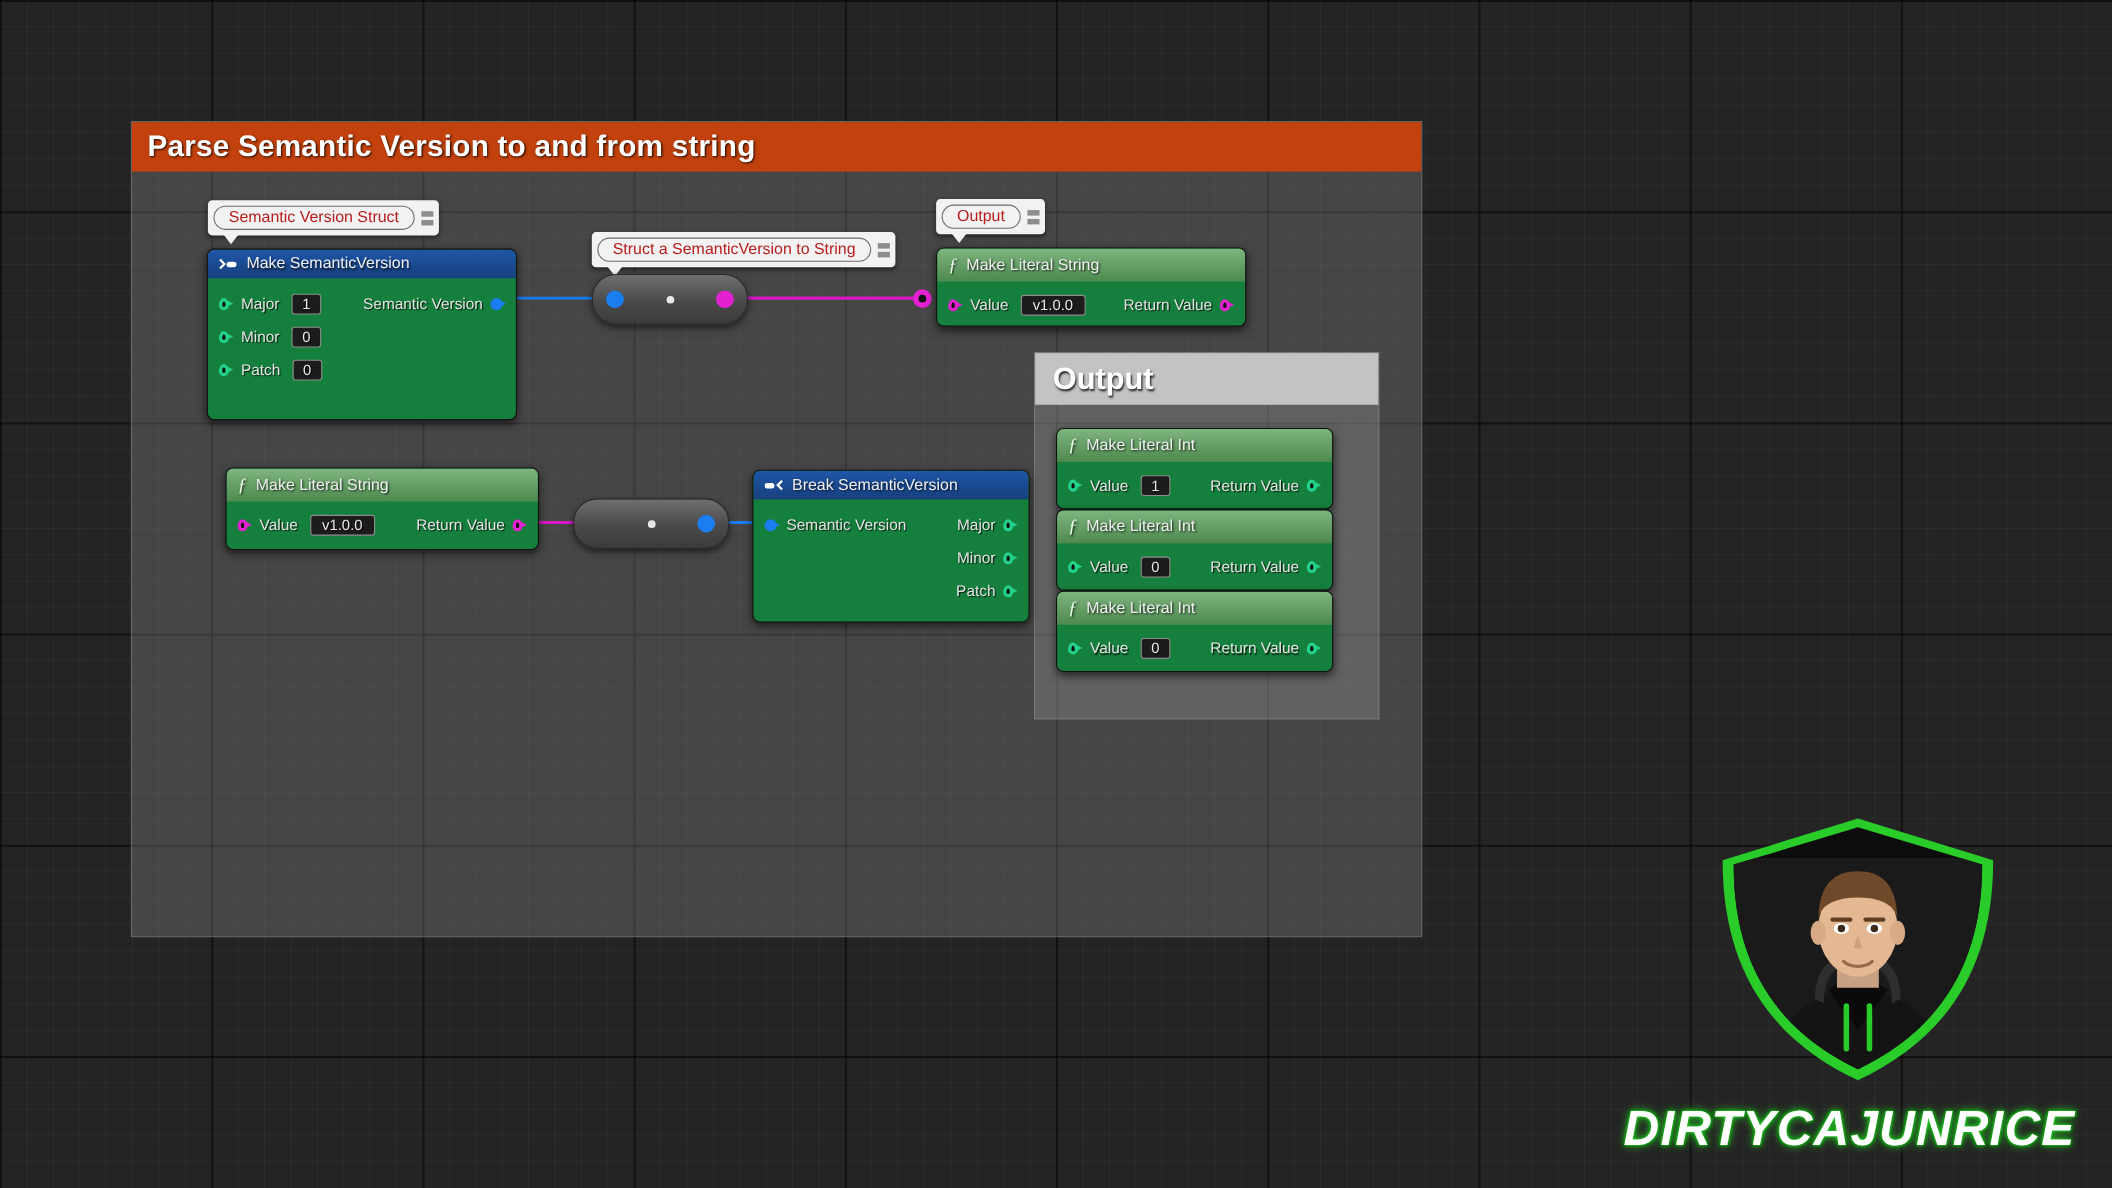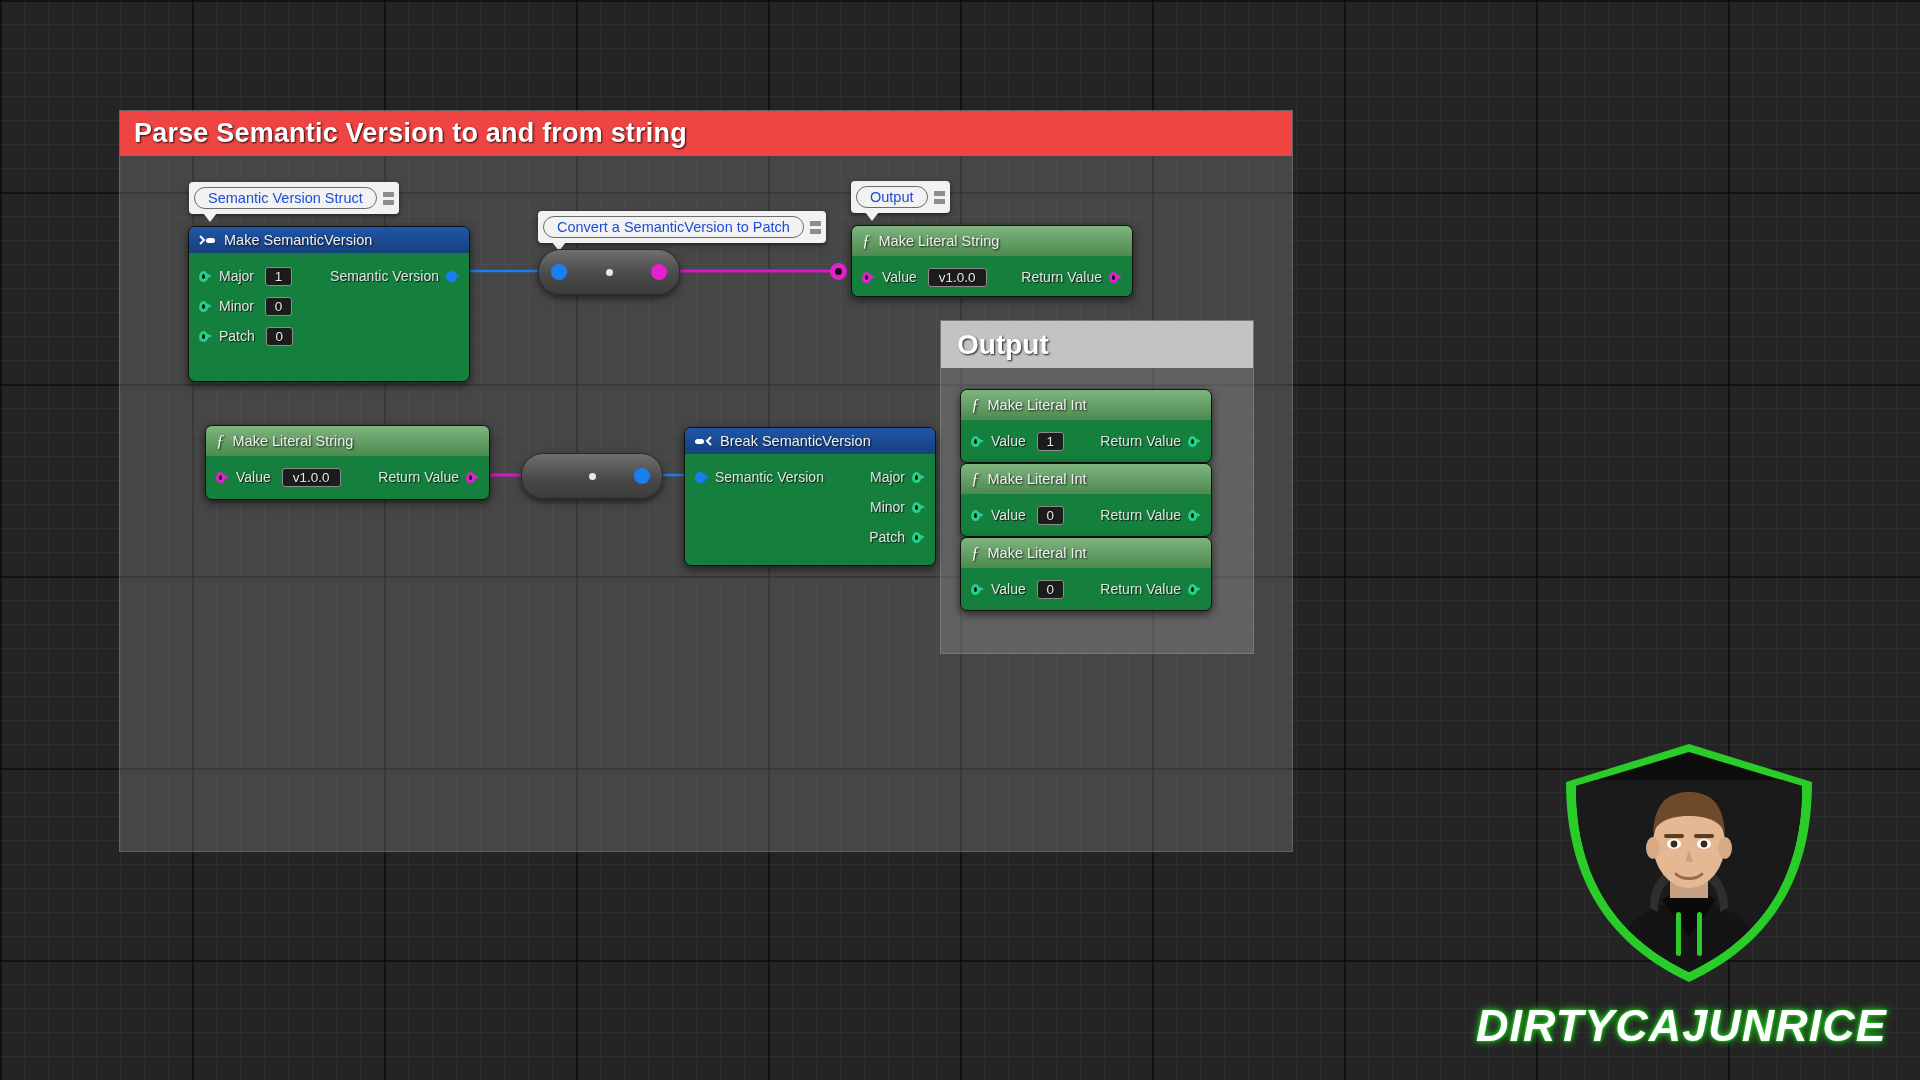"Parse Semantic Version to and" #comment-main .cbar { background: #ef4444 -> #c2410c }
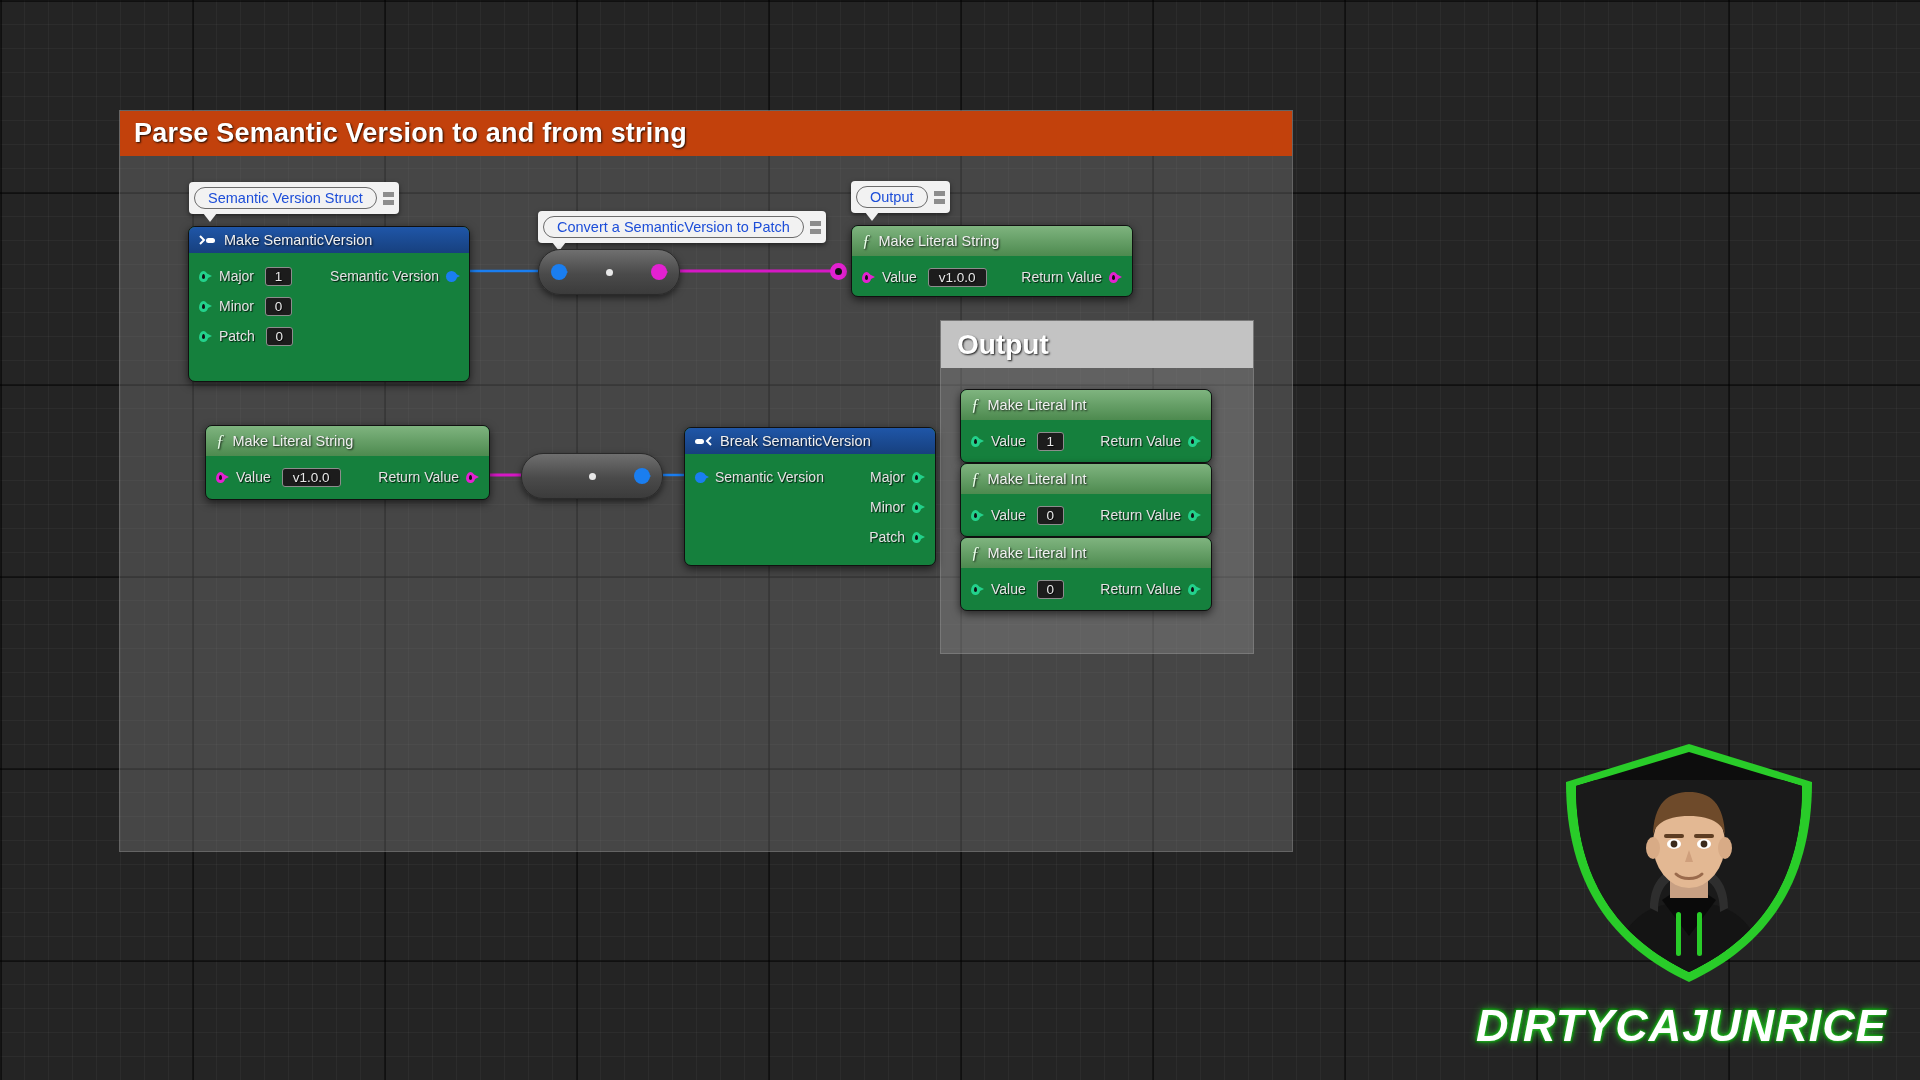"Semantic Version Struct" .bubble .pill { color: #1d4ed8 -> #b91c1c }
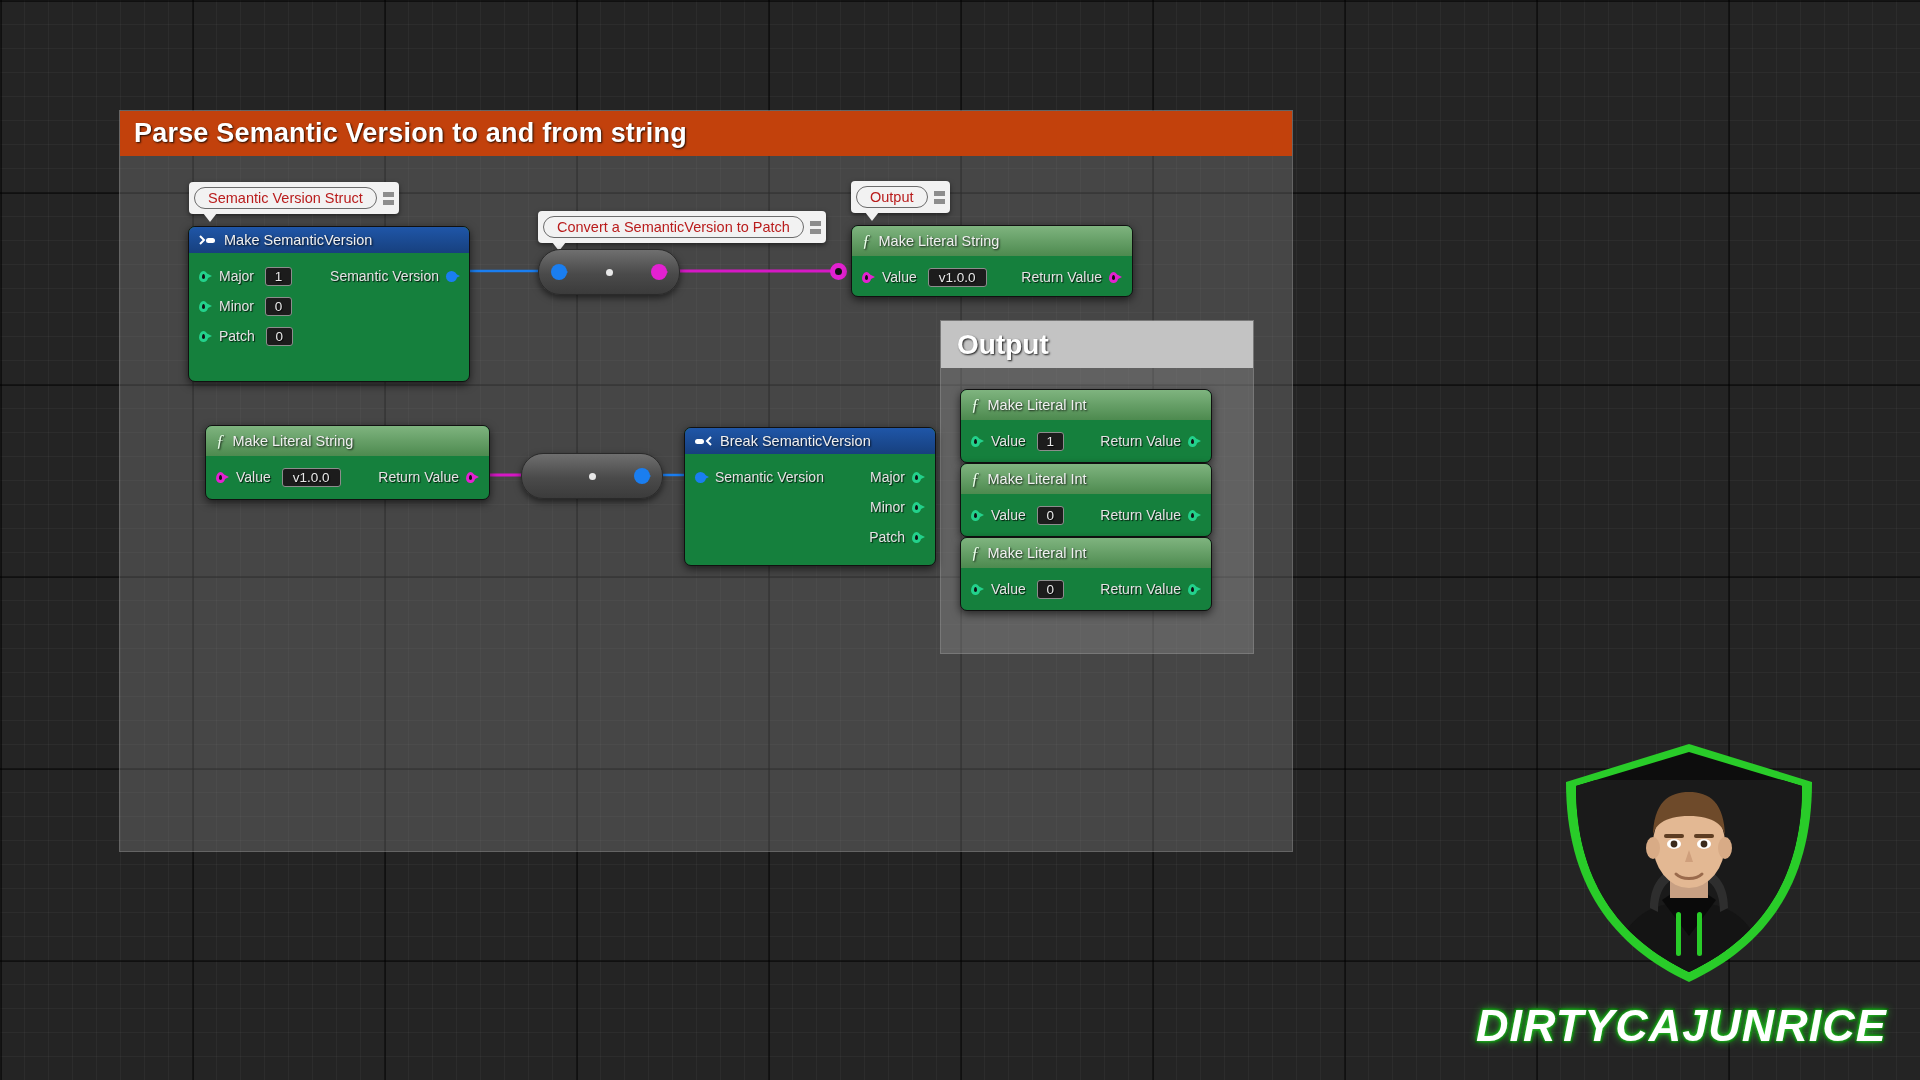"Convert a SemanticVersion to Patch" span.pill { text: Convert a SemanticVersion to Patch -> Struct a SemanticVersion to String }
